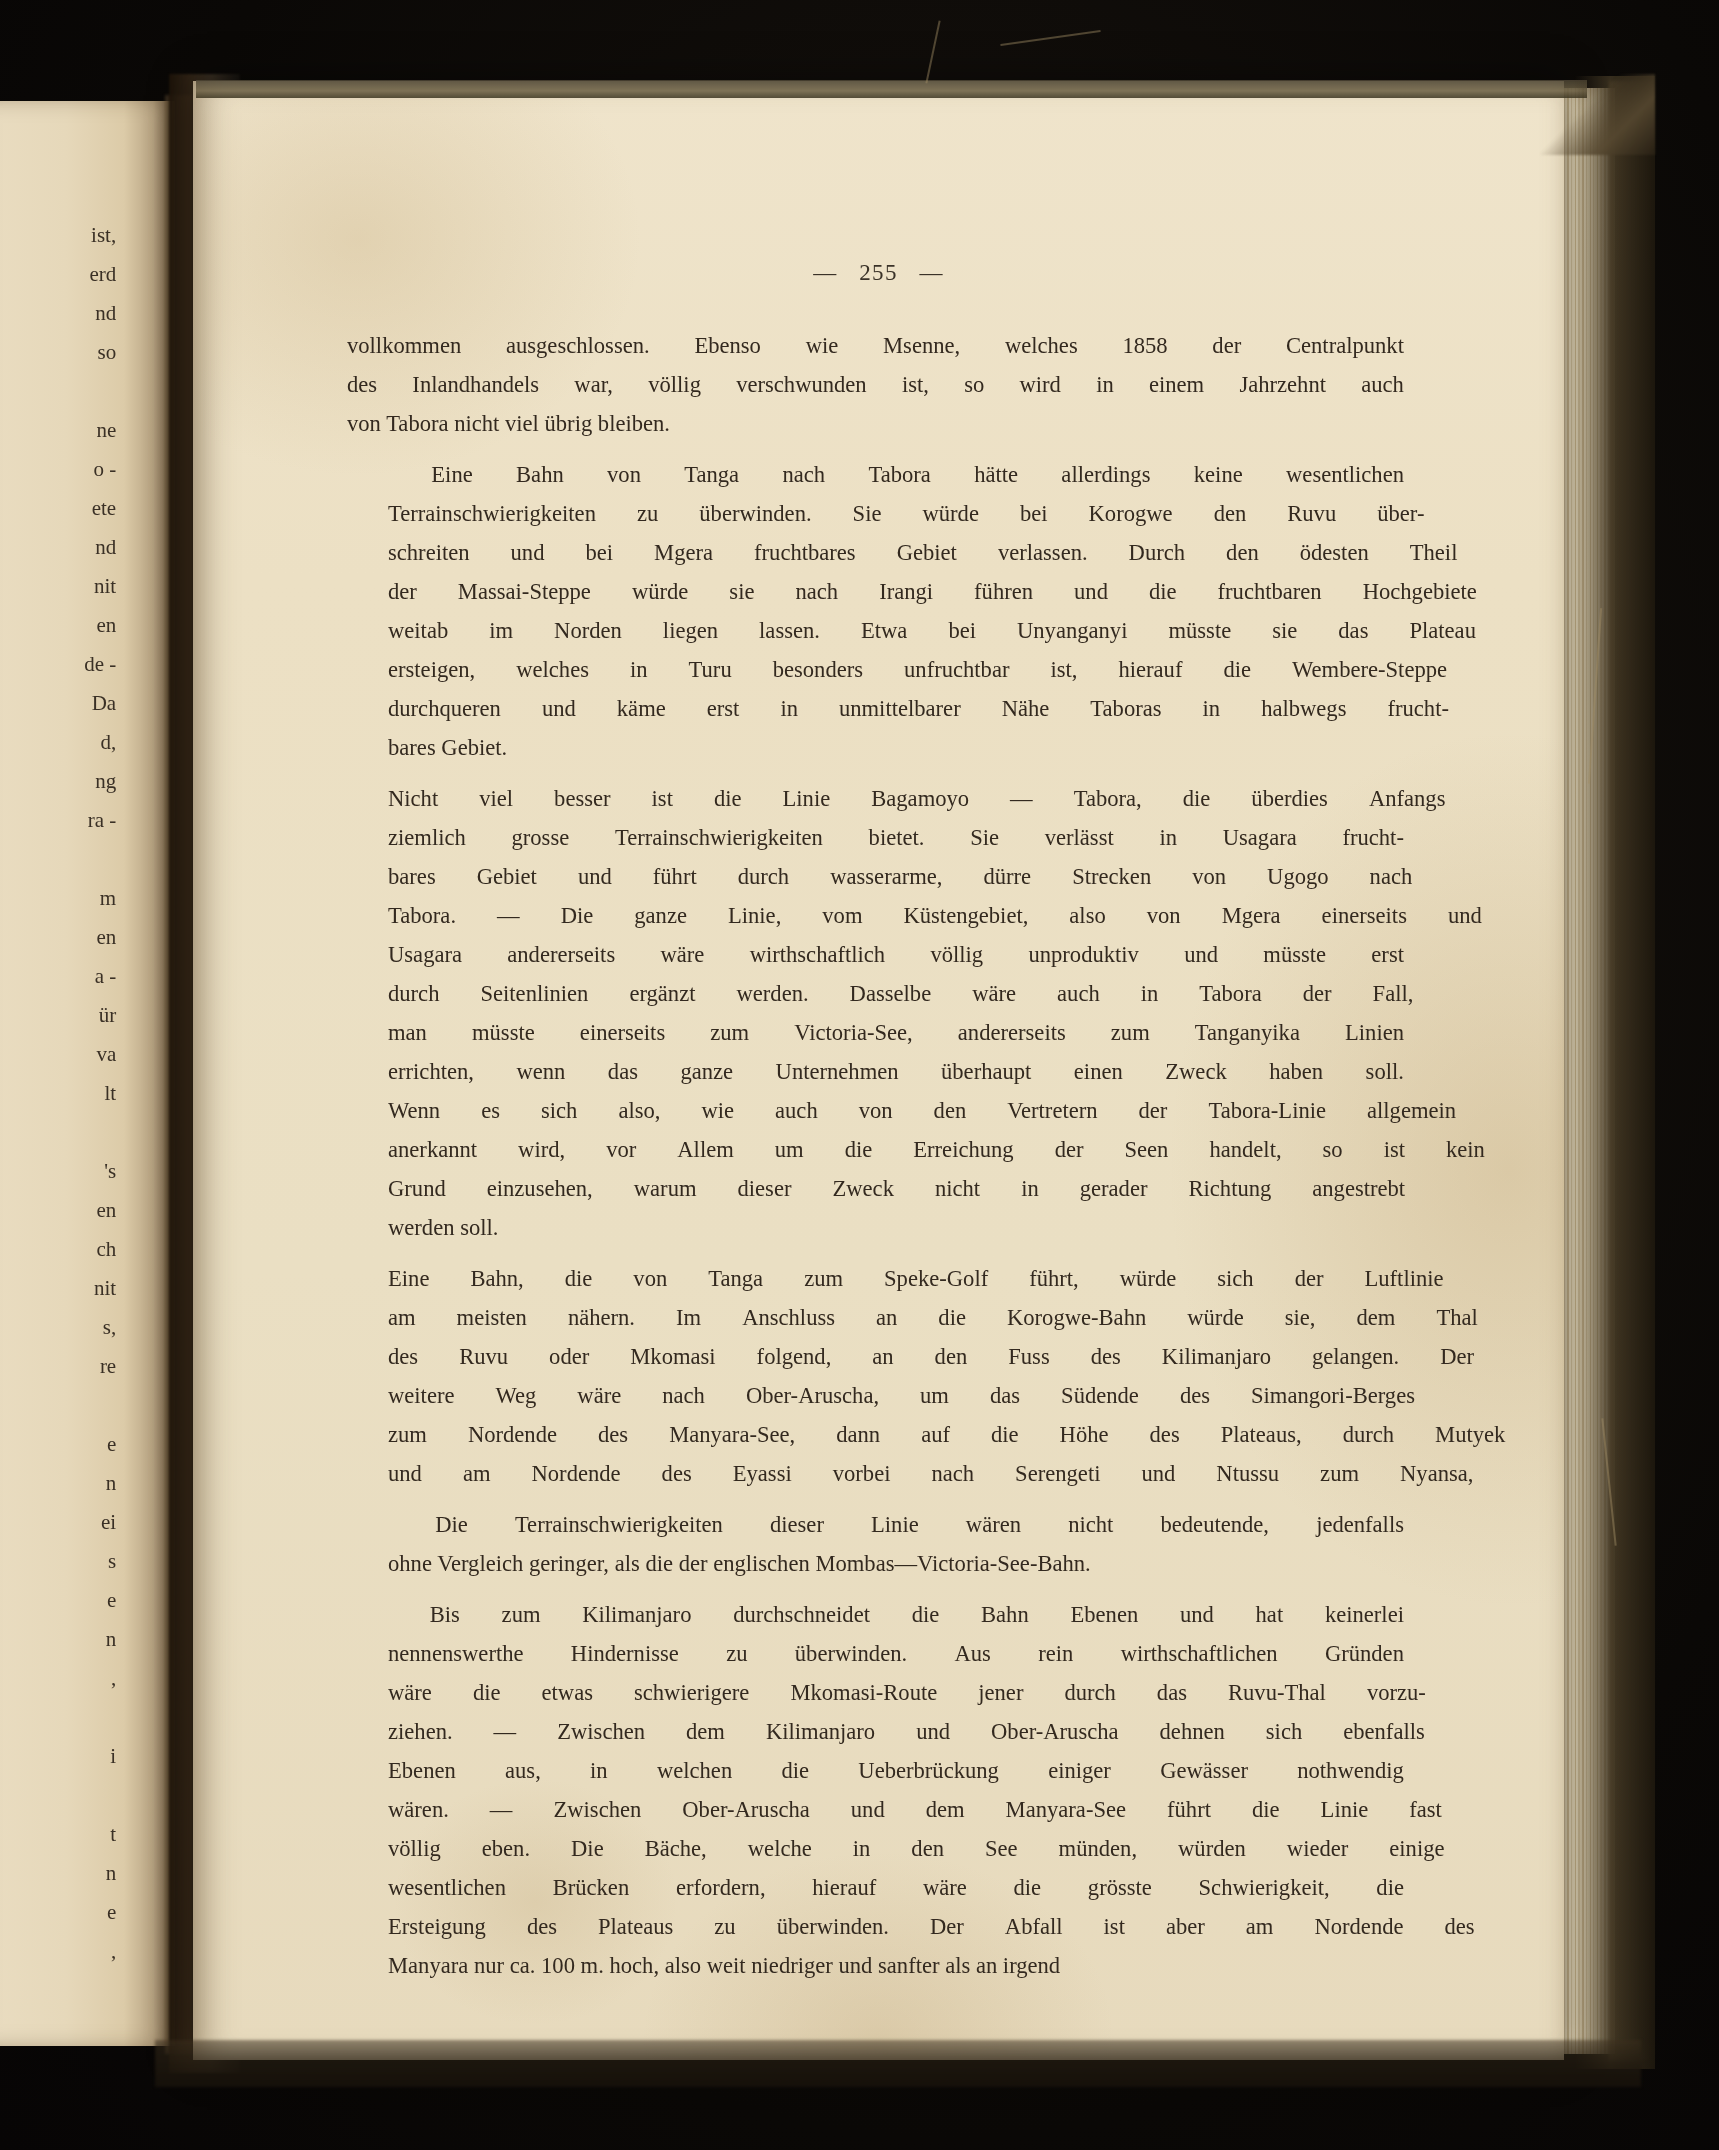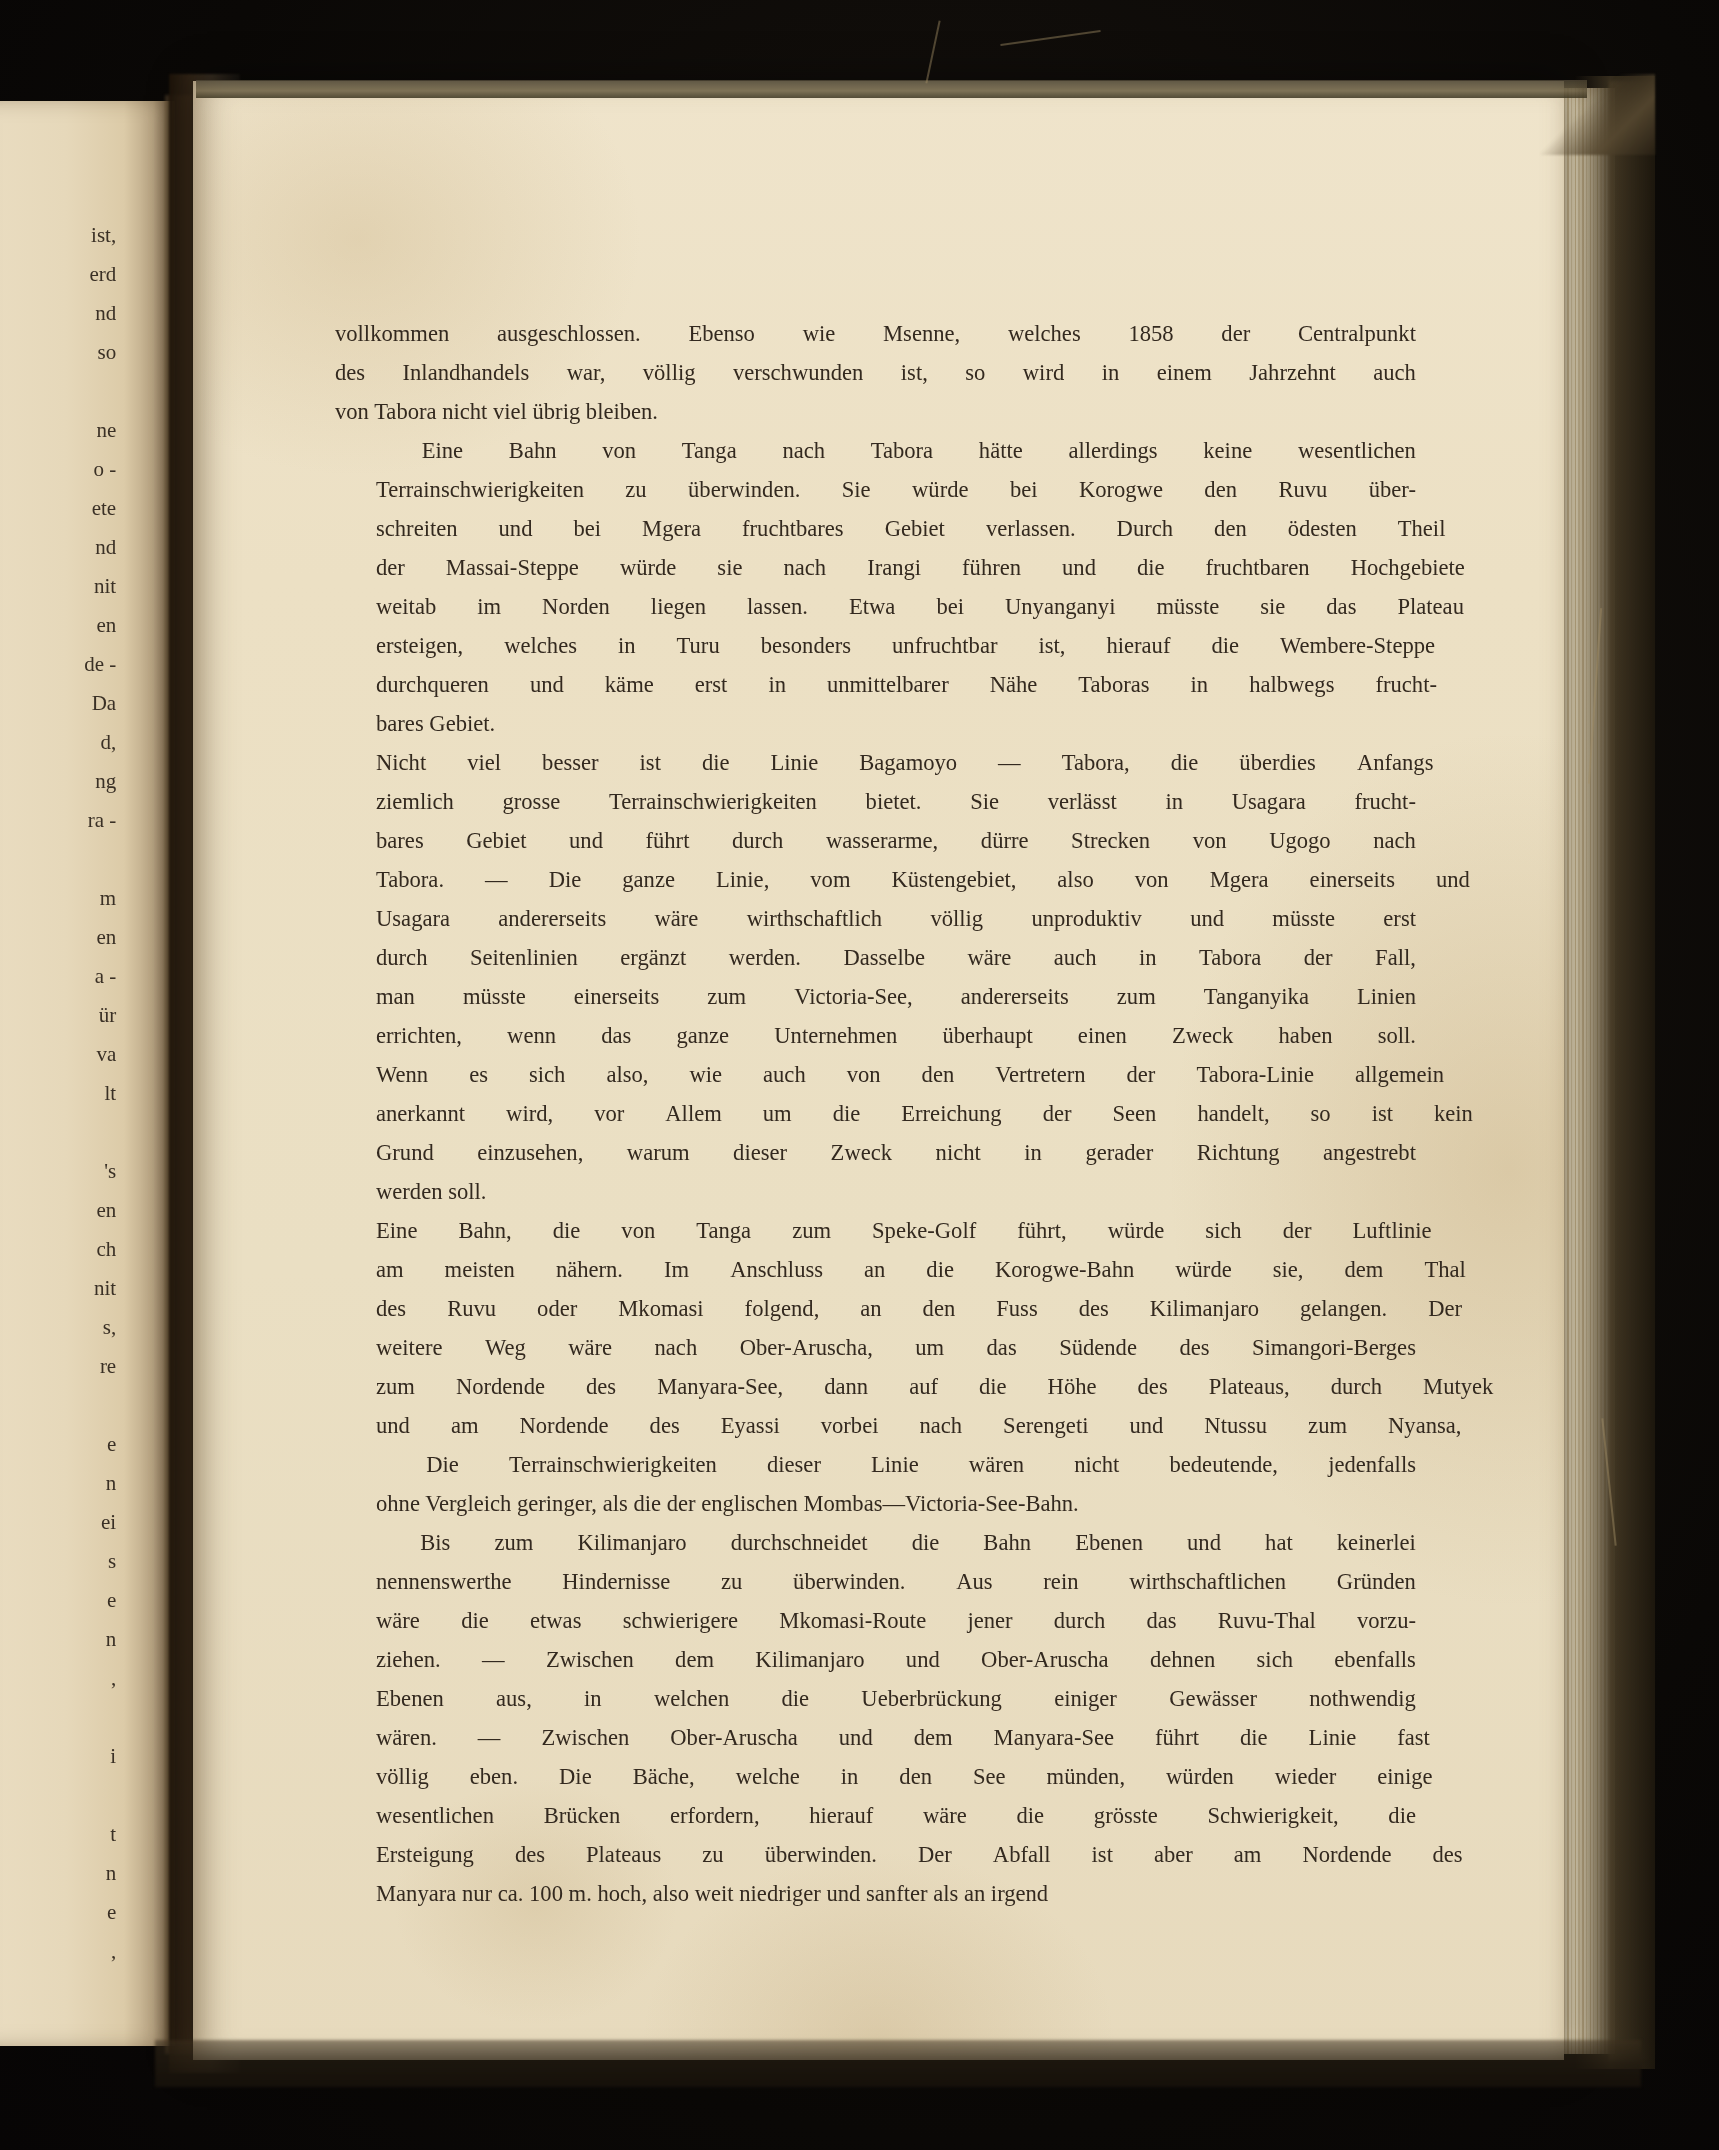"— 255 —" div.page-number { html: none -> <div> <span>—</span><span></span><span>255</span><span></span><span>—</span> </div> }
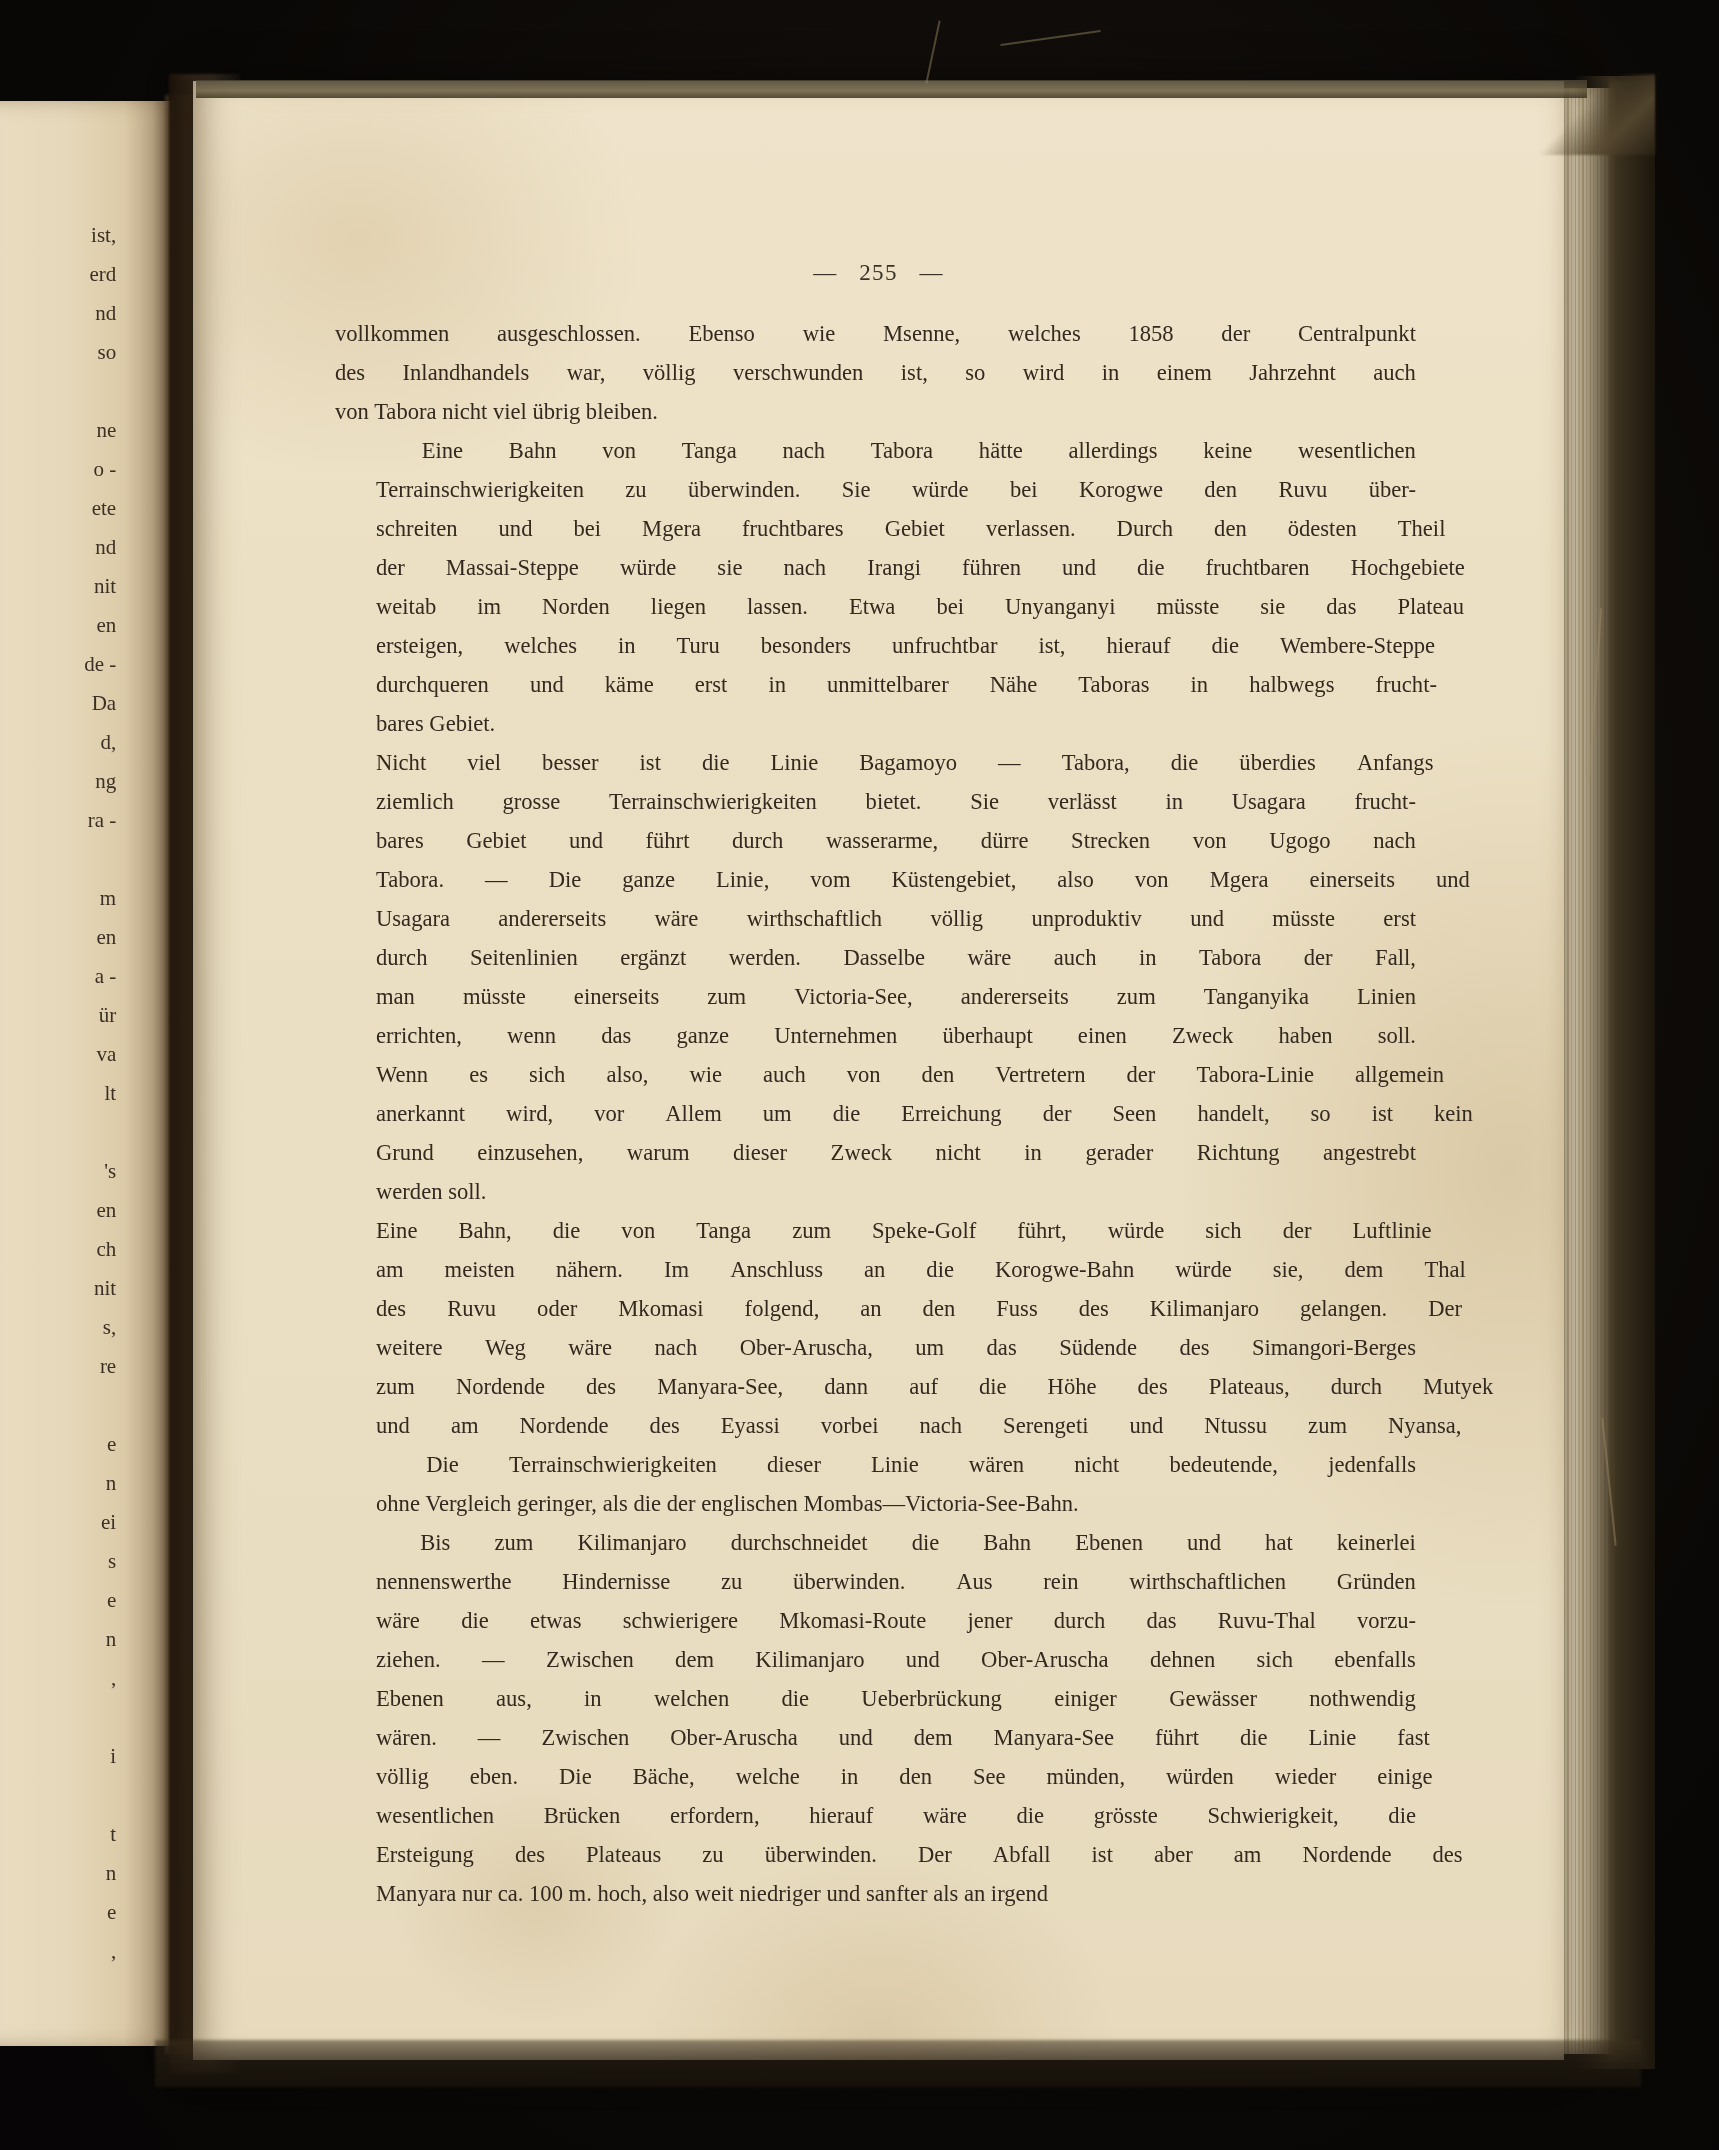"vollkommen" .textblock p { margin: 0 -> 12px }
